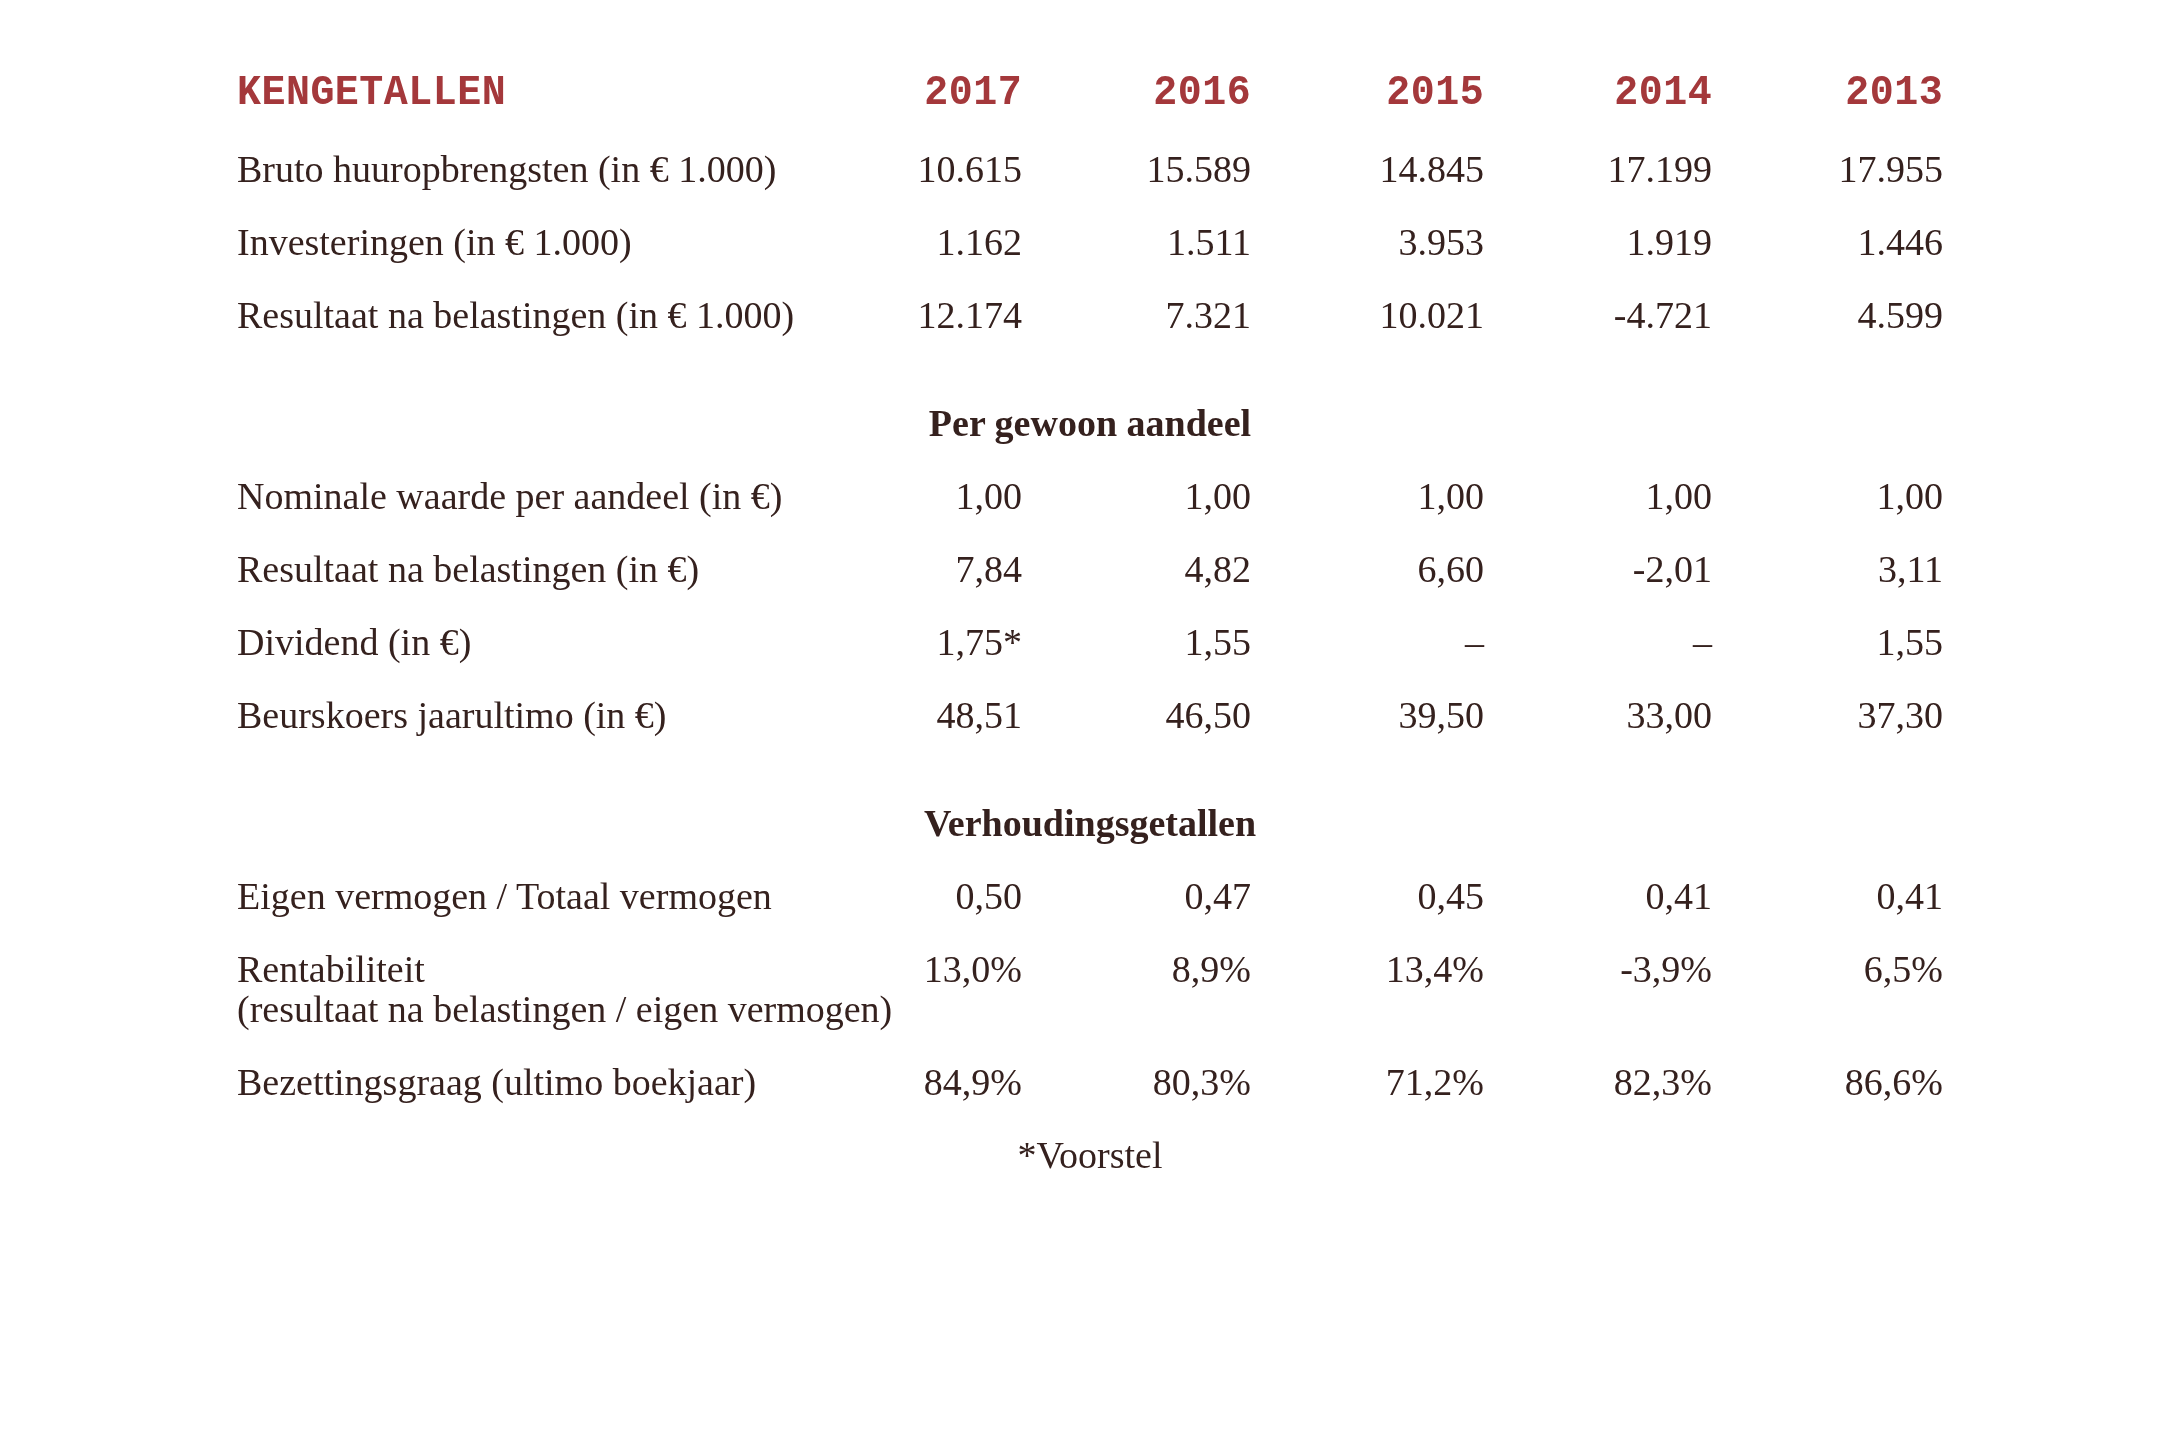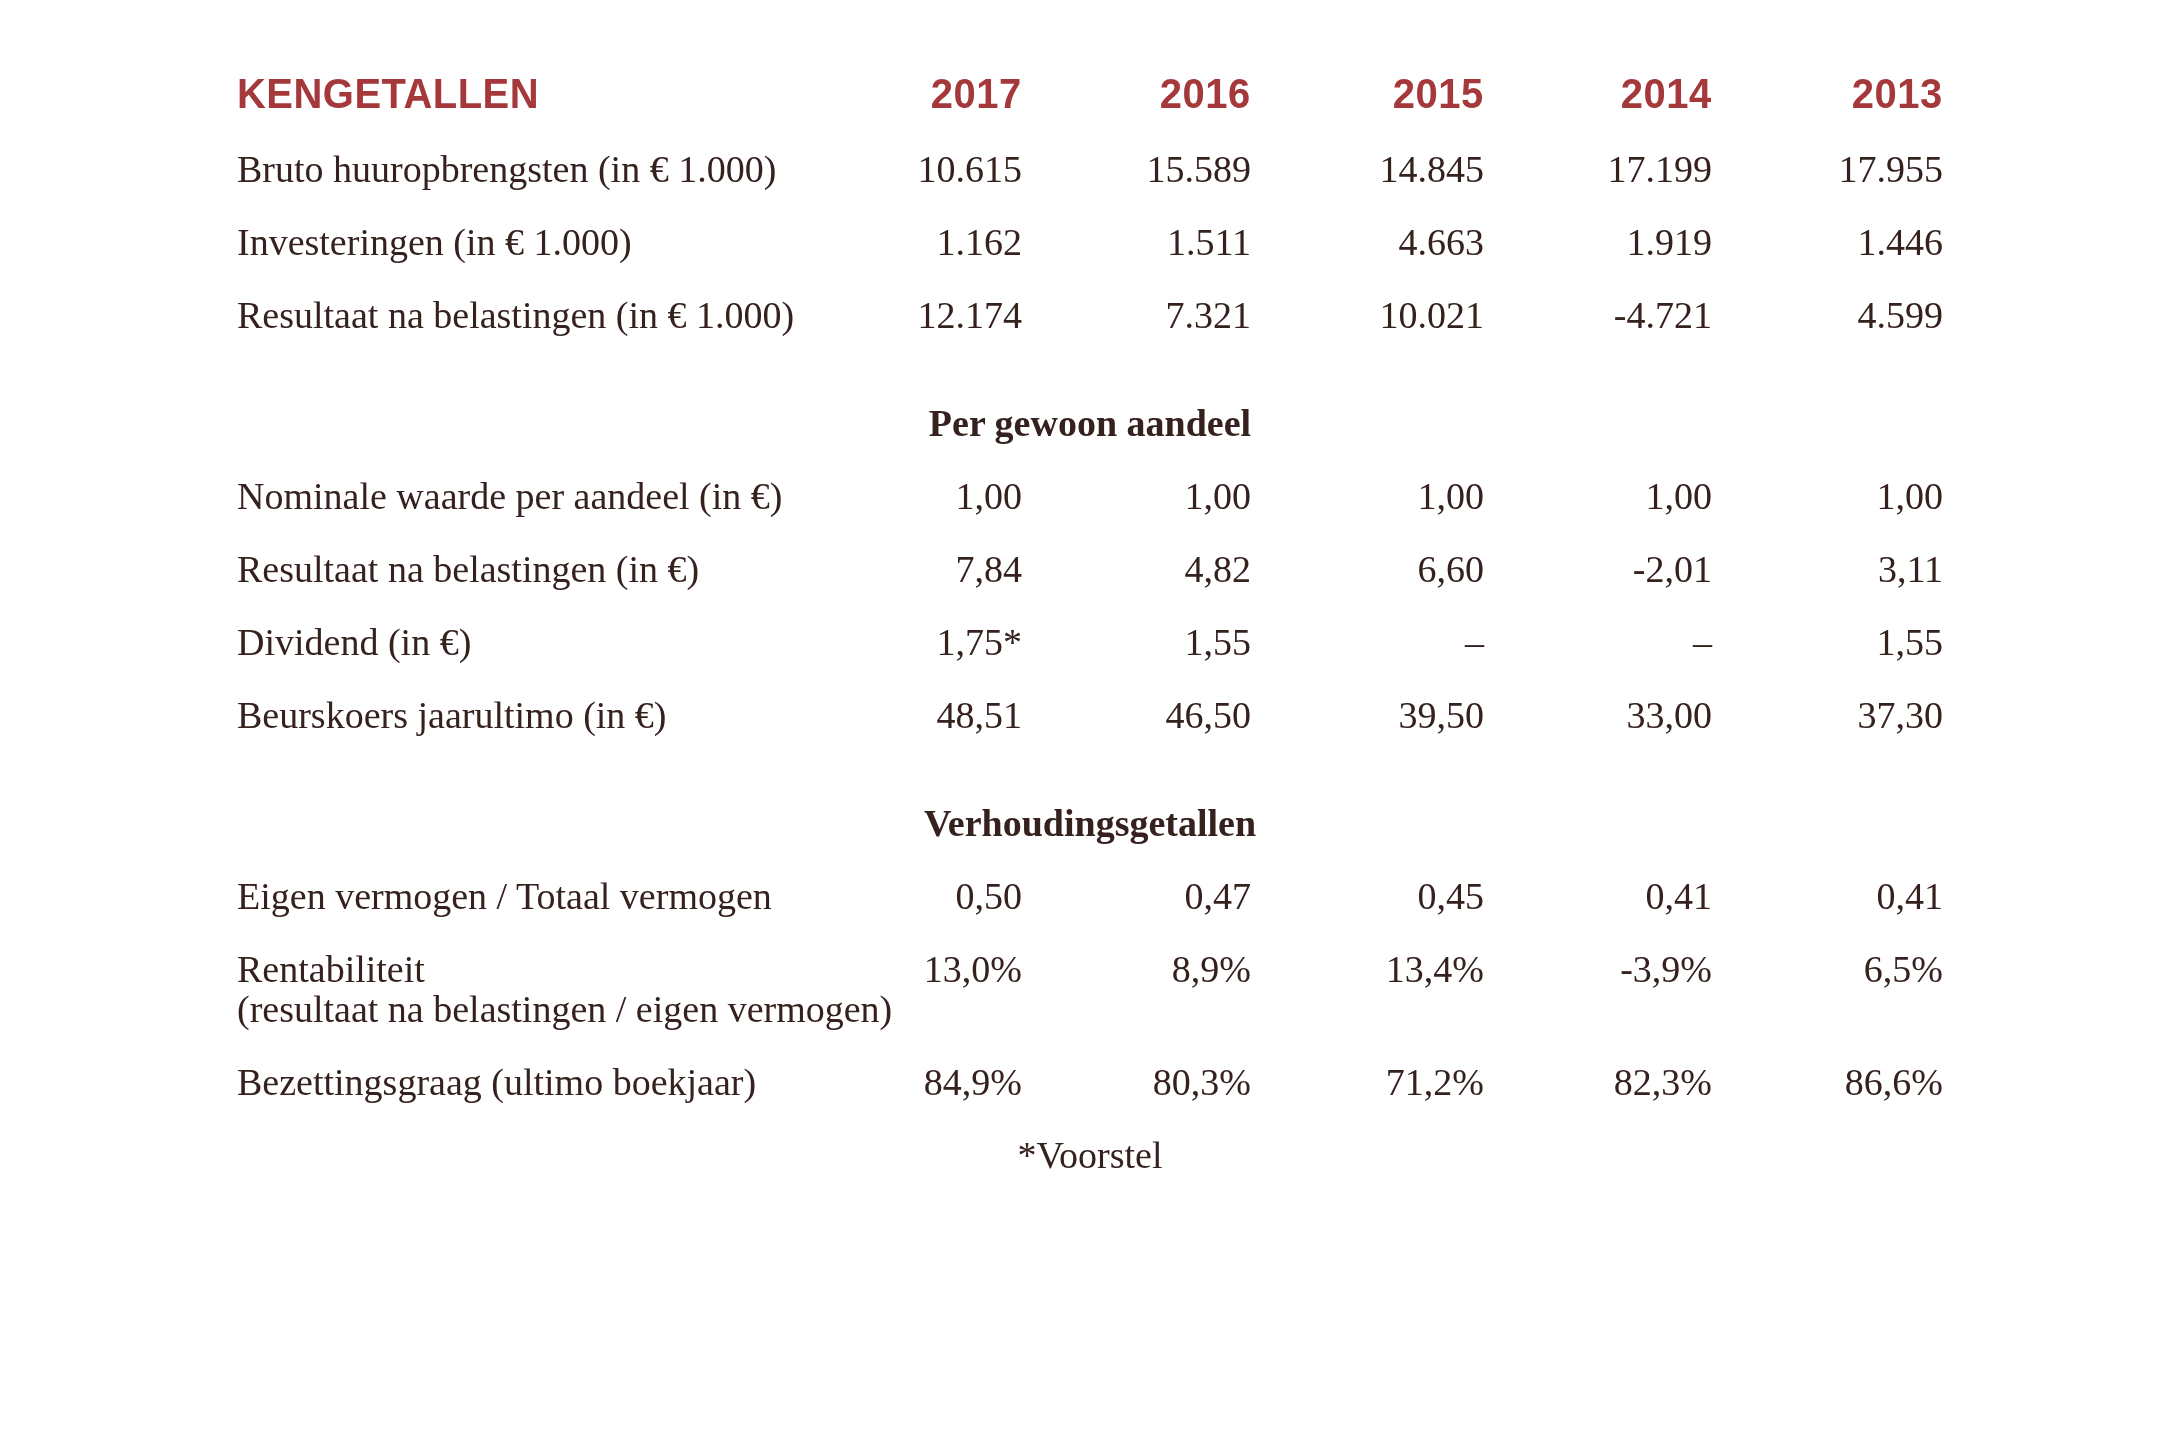"KENGETALLEN" tr.year-header th { font-family: Liberation Sans, sans-serif -> Liberation Mono, monospace }
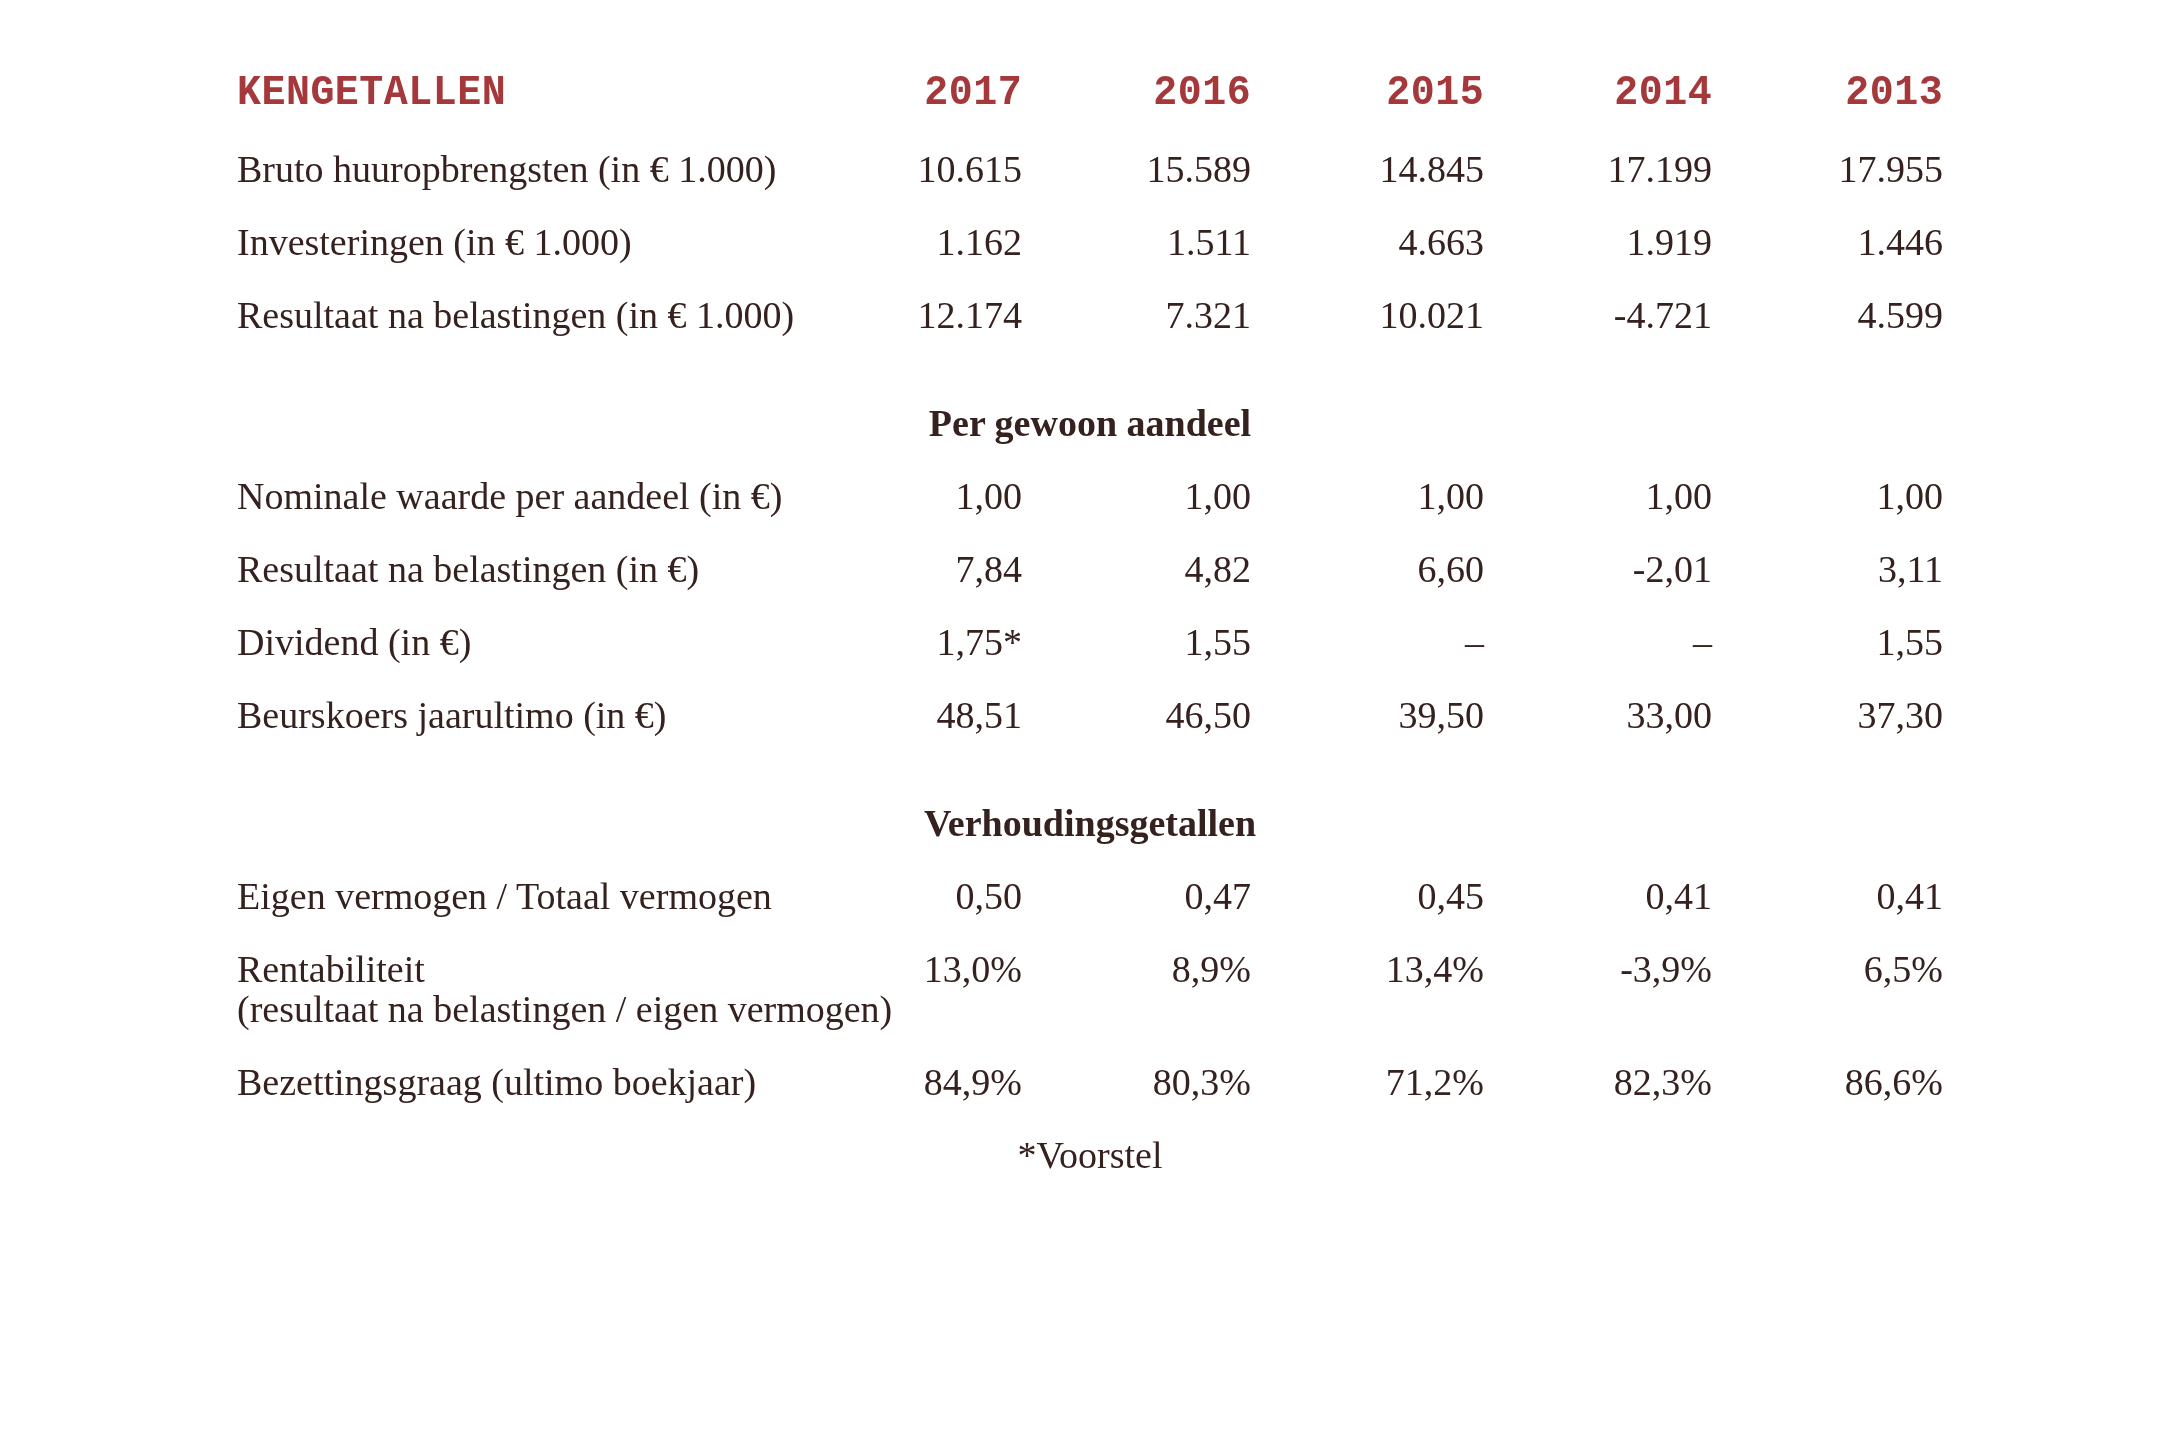"4.663" td { text: 4.663 -> 3.953 }
